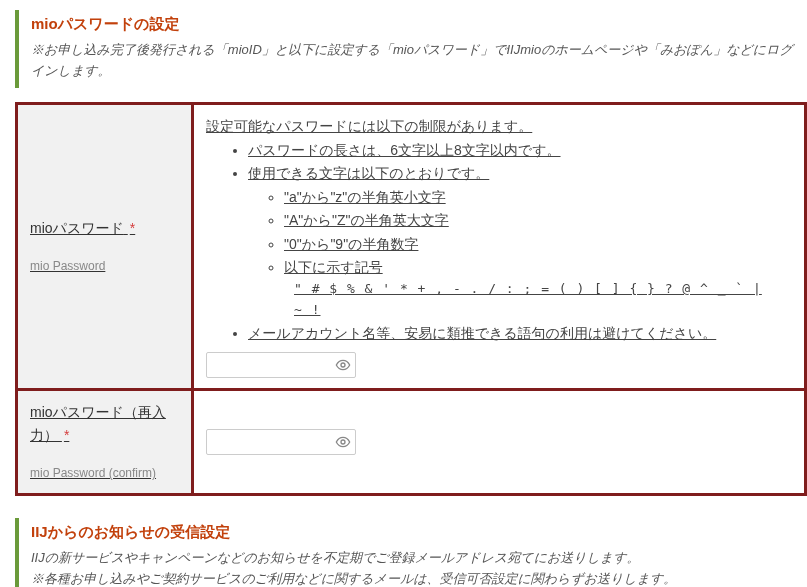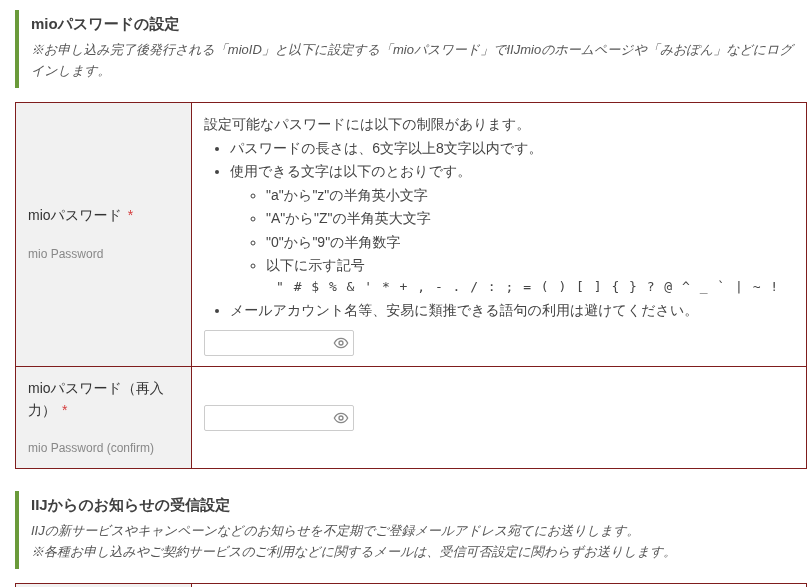"mioパスワードの設定" .section-title { color: #404040 -> #c2410c }
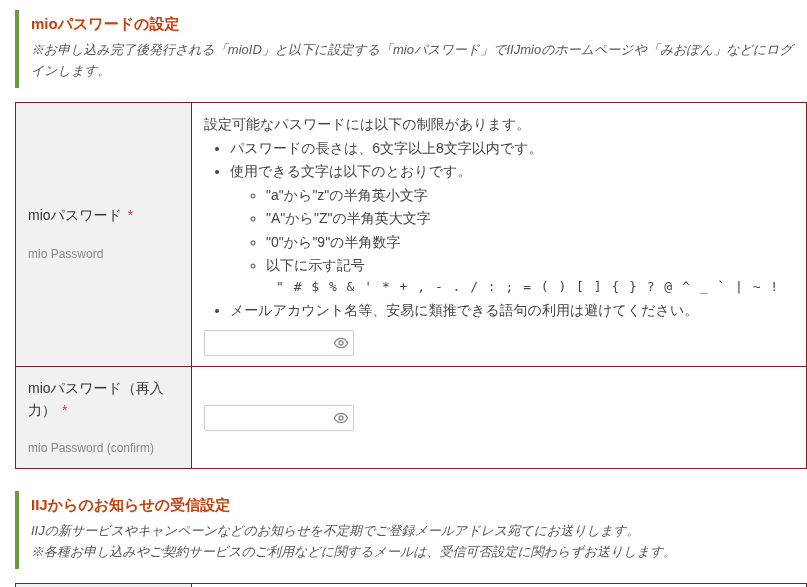"設定可能なパスワードには以下の制限があります。" table.form-table th, table.form-table td { border: 1px solid #7f1d1d -> 3px solid #7f1d1d; text-decoration: none -> underline }
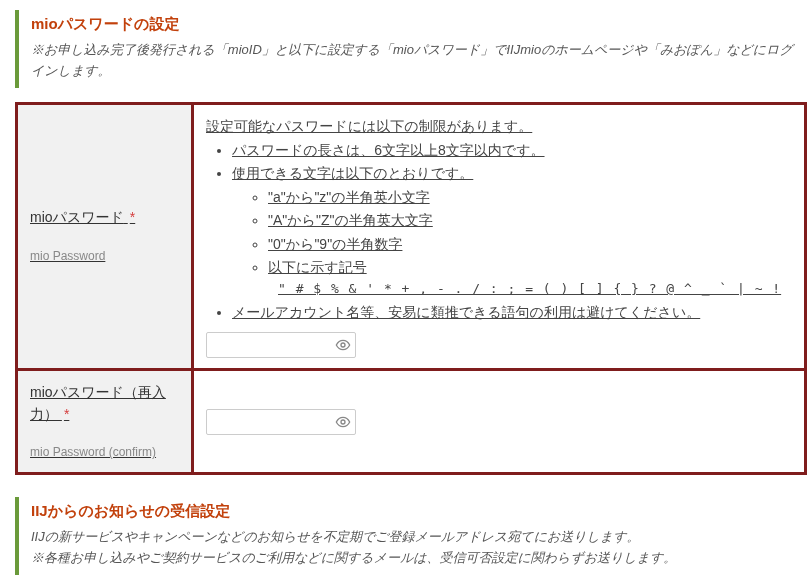"パスワードの長さは、6文字以上8文字以内です。" ul.outer > li { margin: 1px 0 -> 1px 16px }
